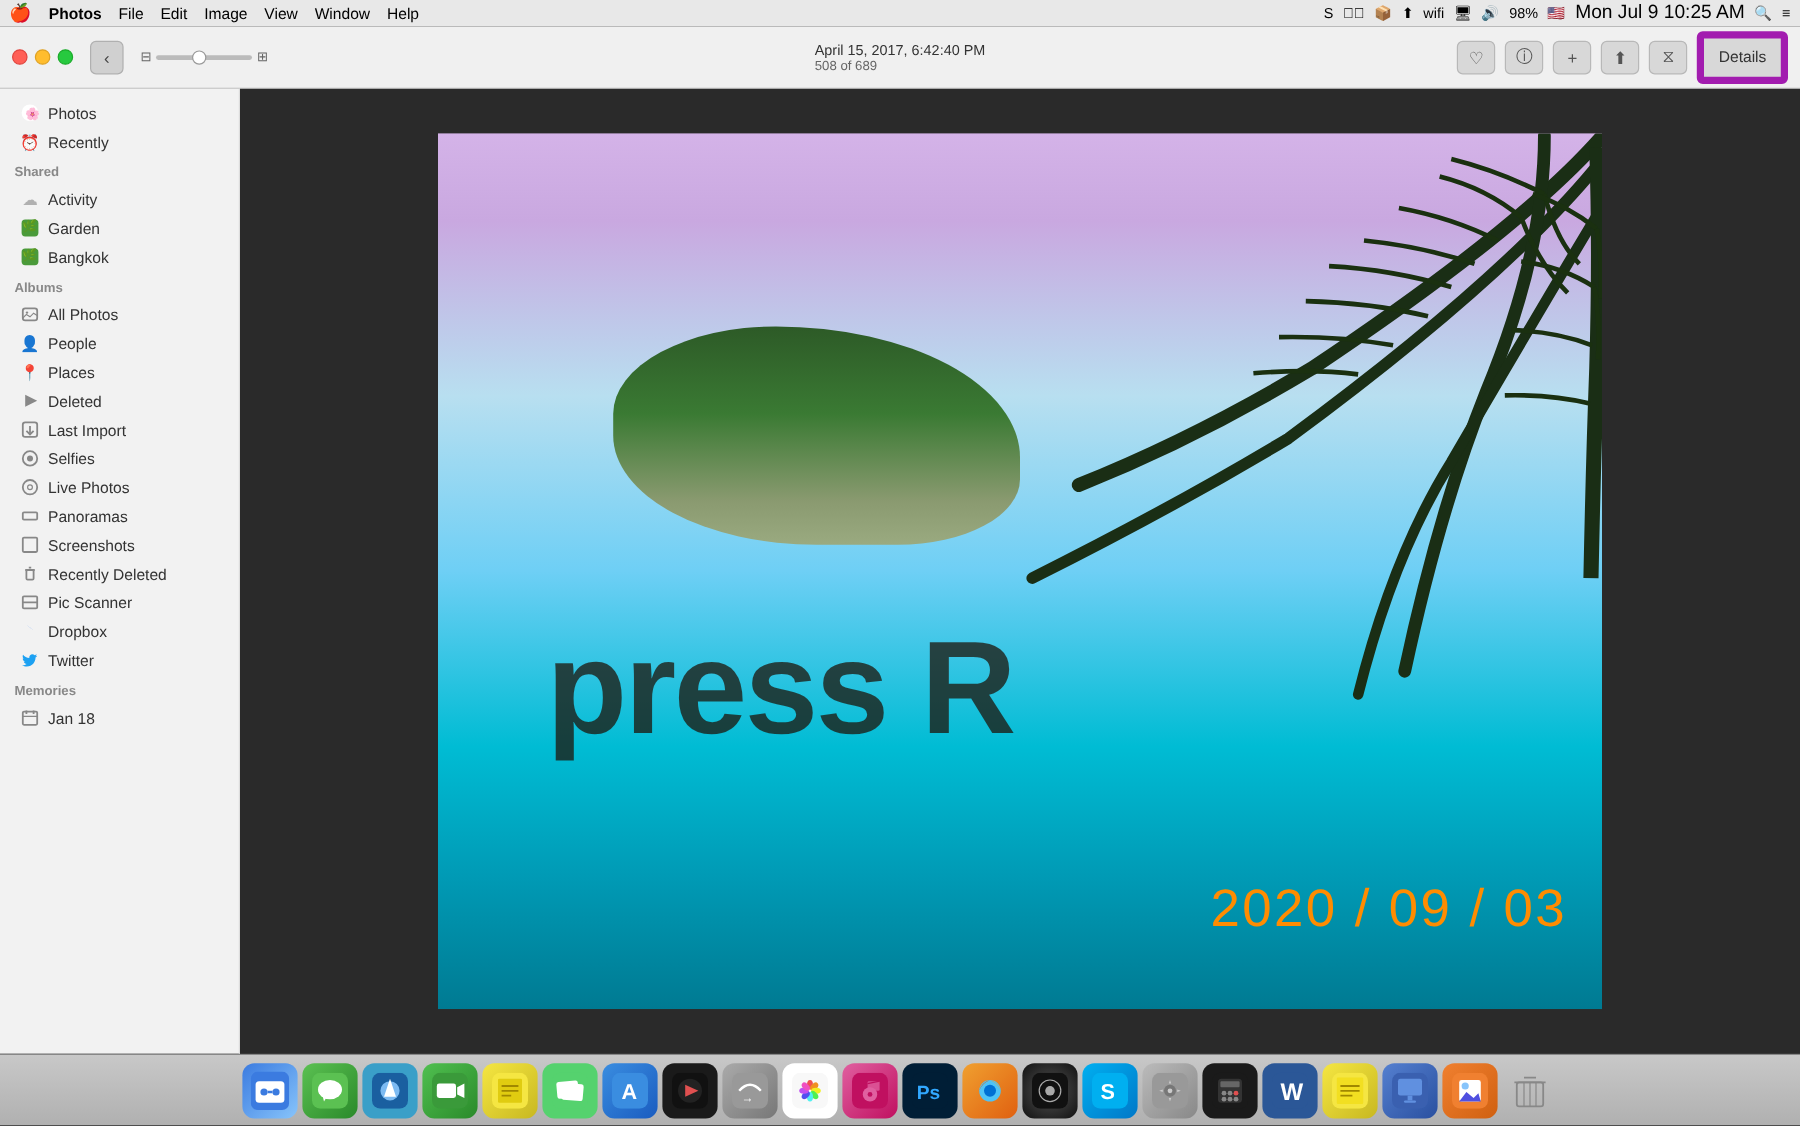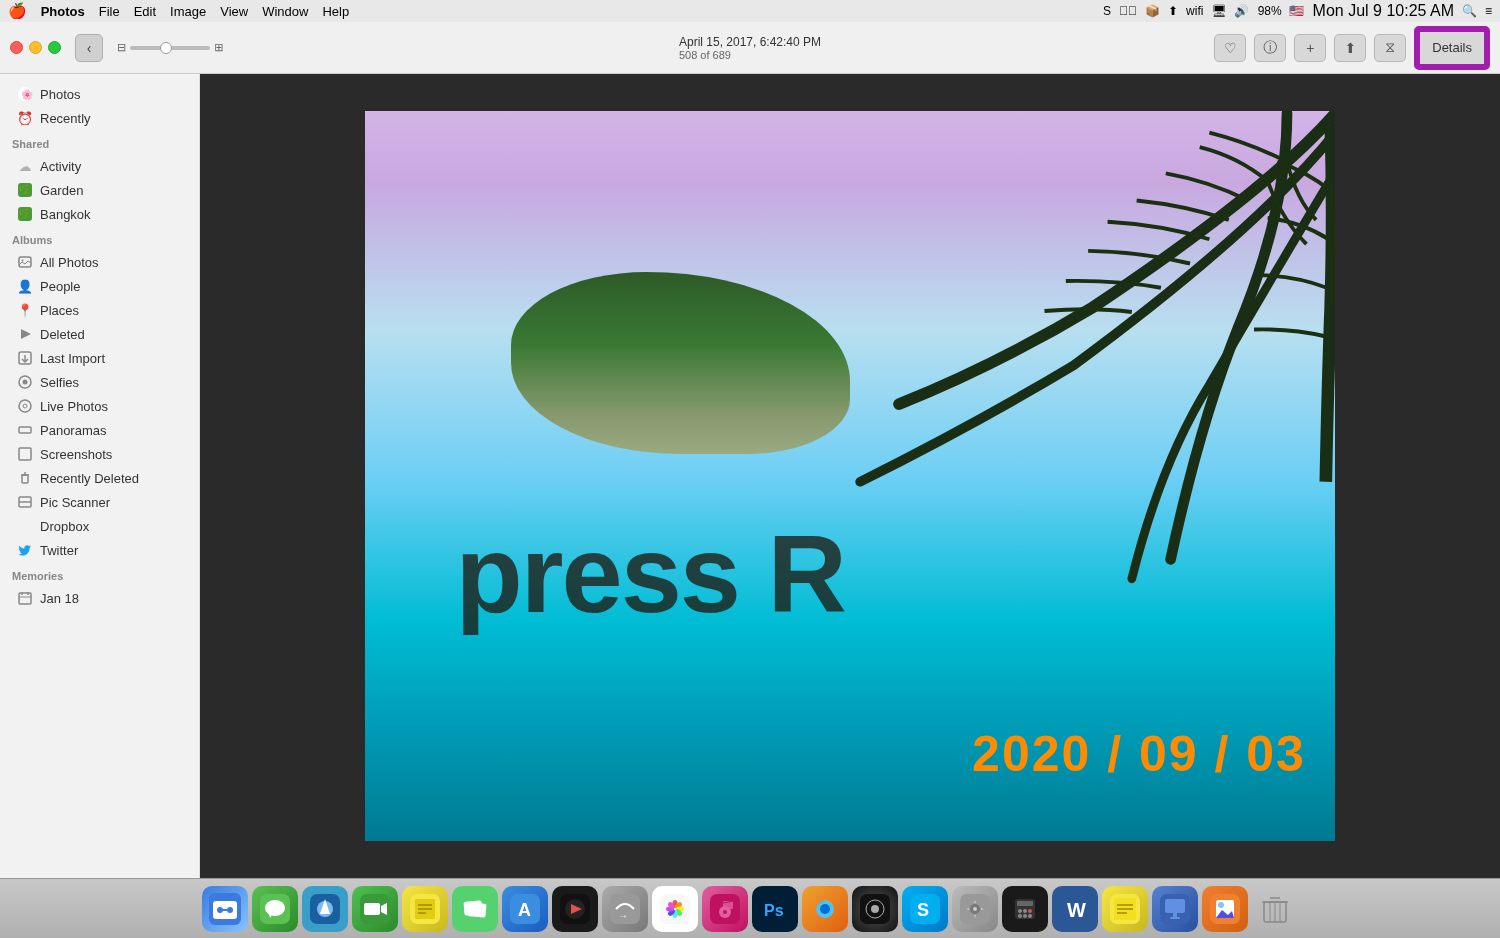"2020 / 09 / 03" .date-text { font-size: 50px -> 44px; font-weight: 700 -> 400 }
